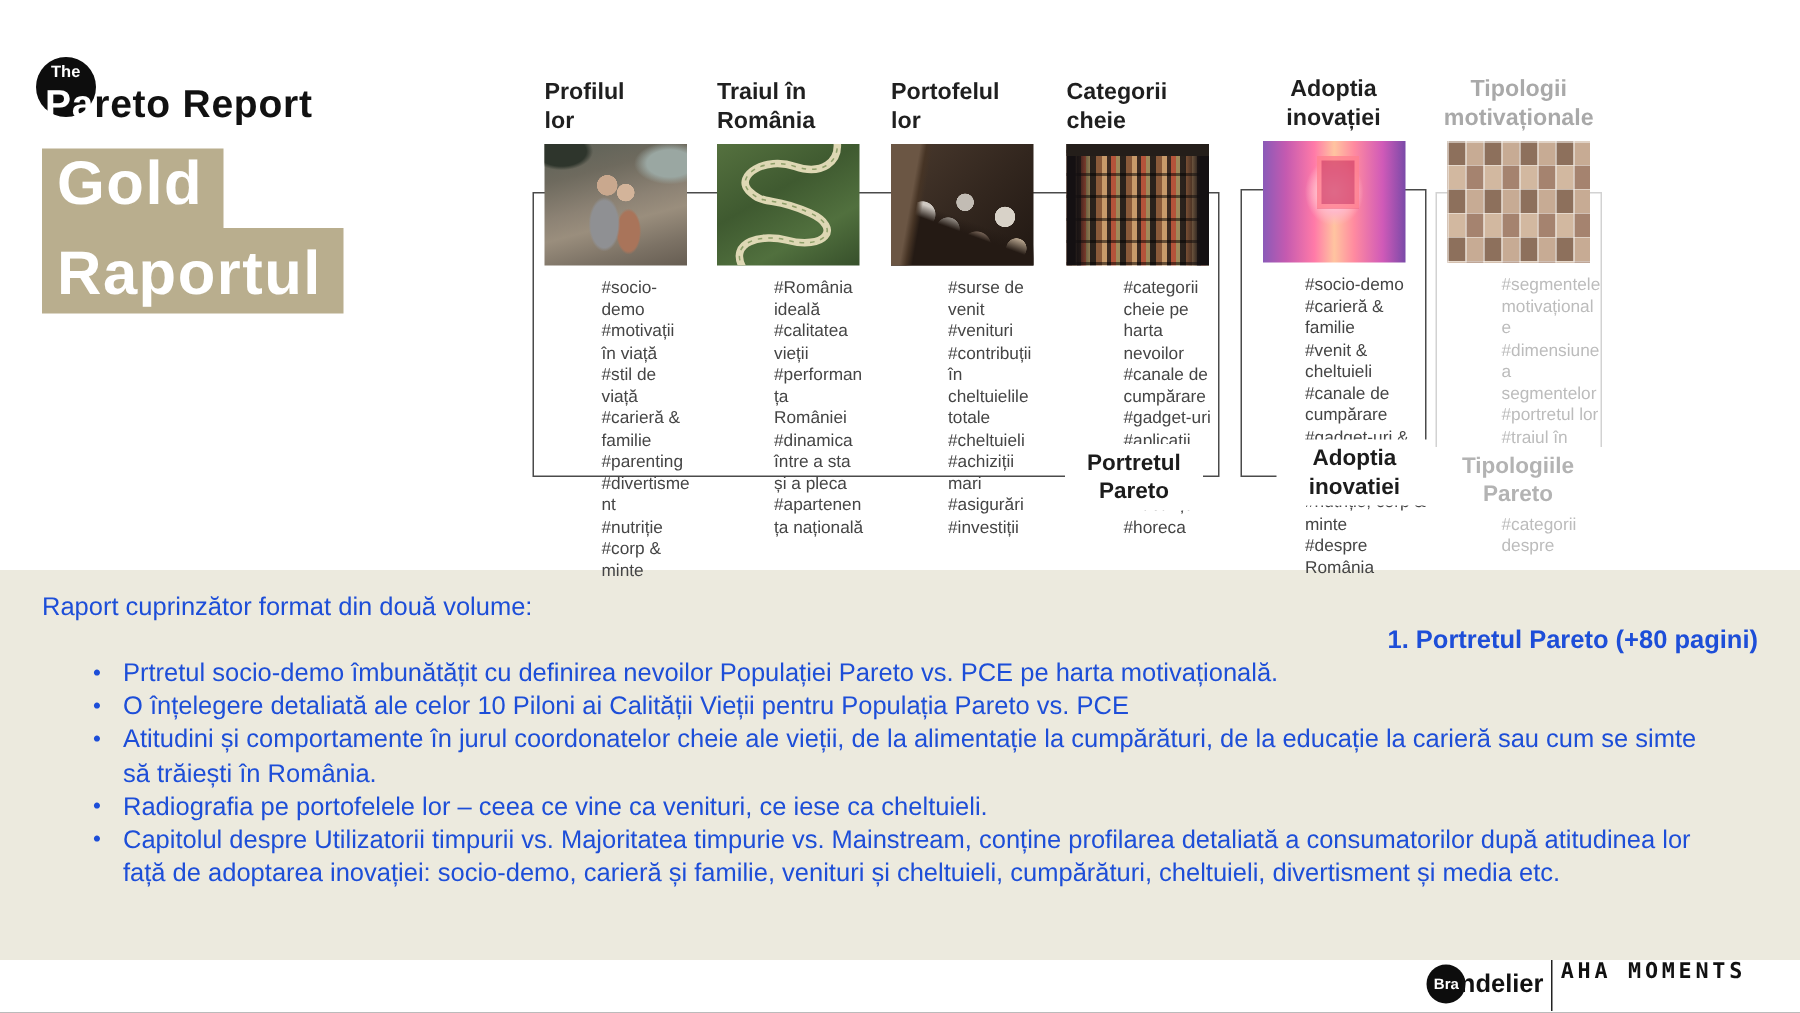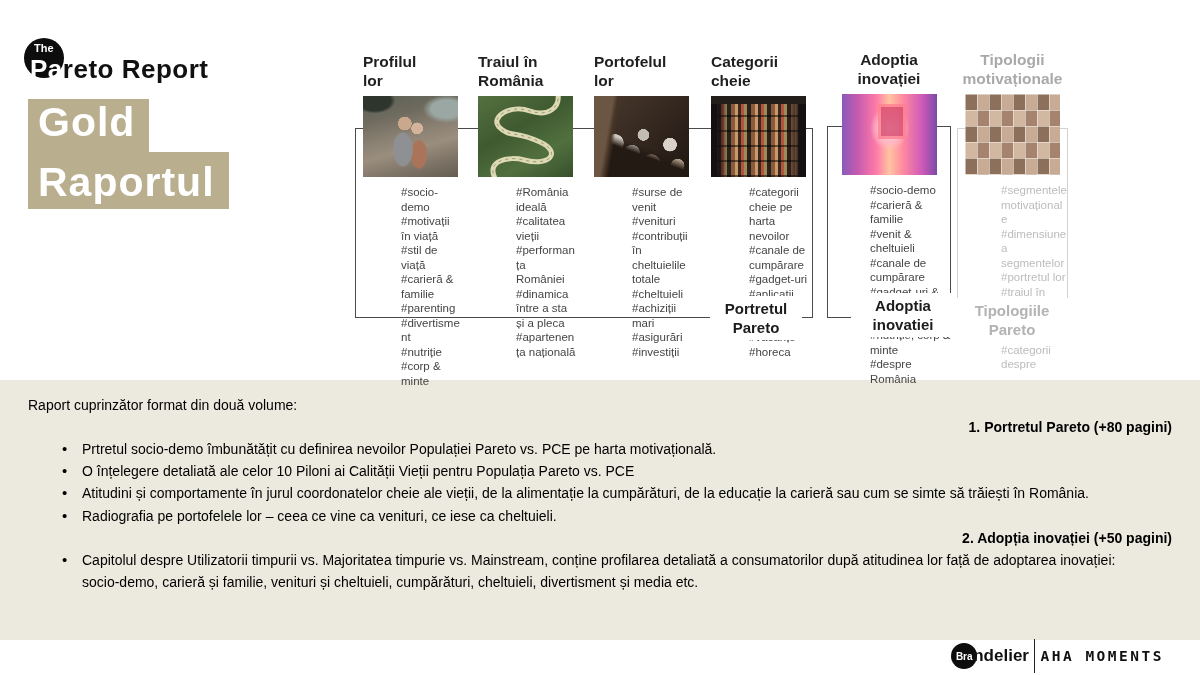"Raport cuprinzător format din două" .body-panel { color: #000000 -> #1d4ed8; font-size: 14px -> 17px }
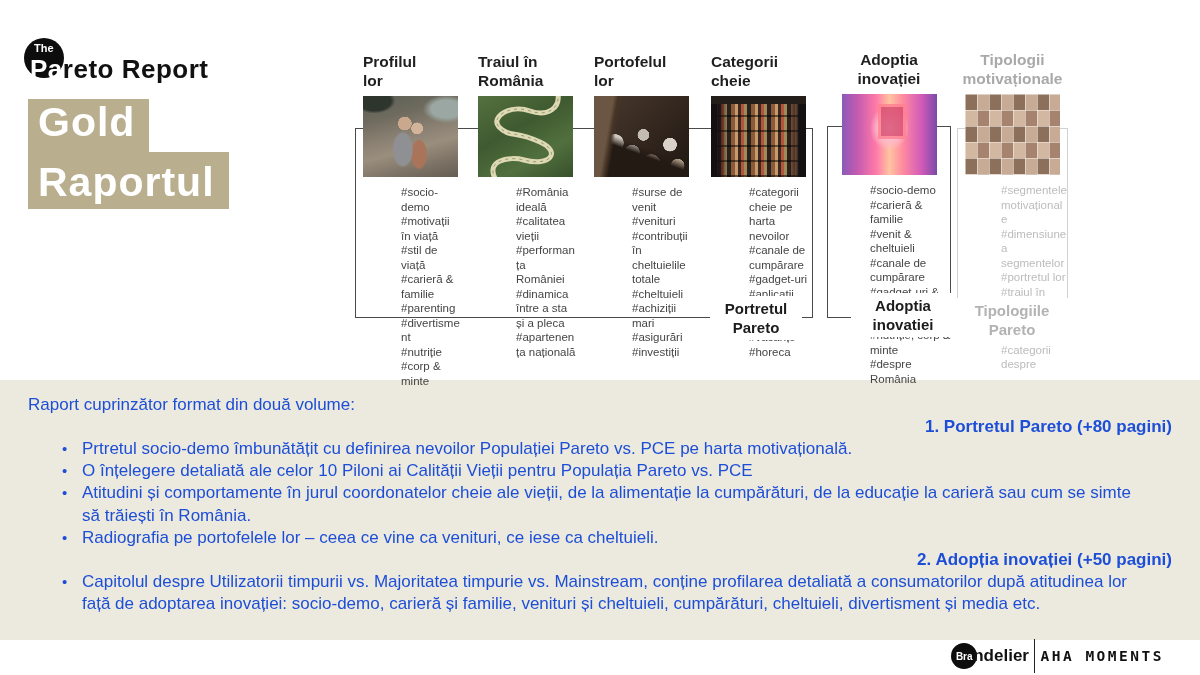"2. Adopția inovației (+50 pagini)" div.body-heading { html: <div>2. Adopția inovației (+50 pagini)</div> -> none }
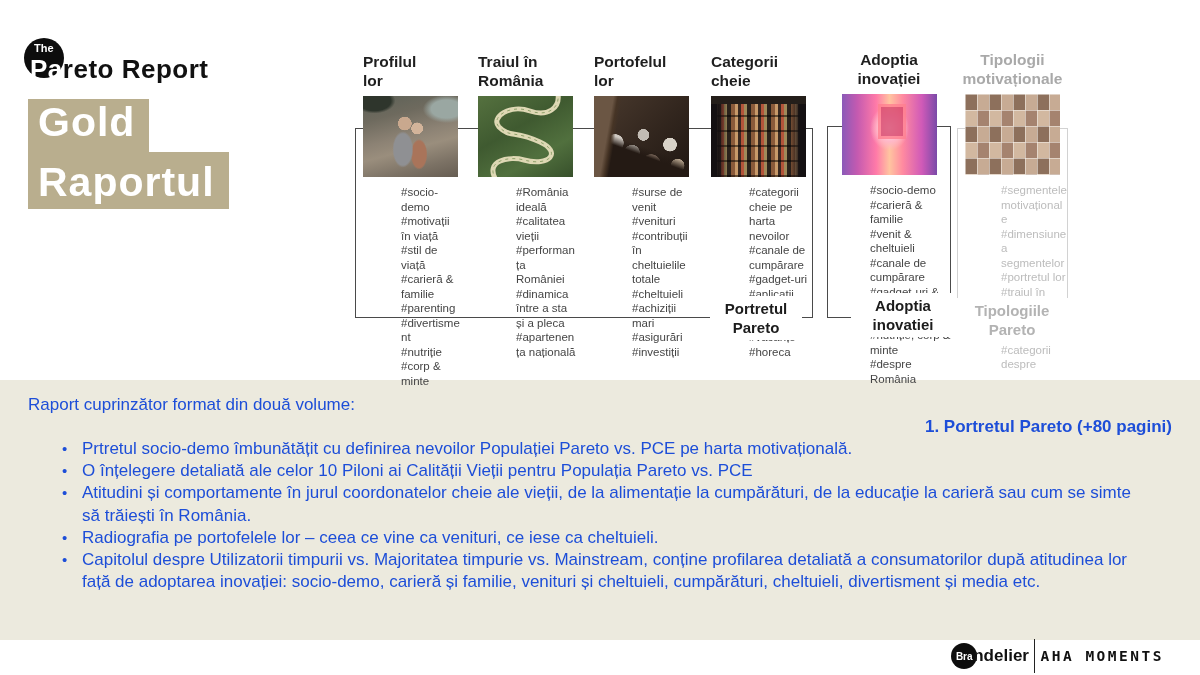"Bra" .footer { align-items: center -> none }
